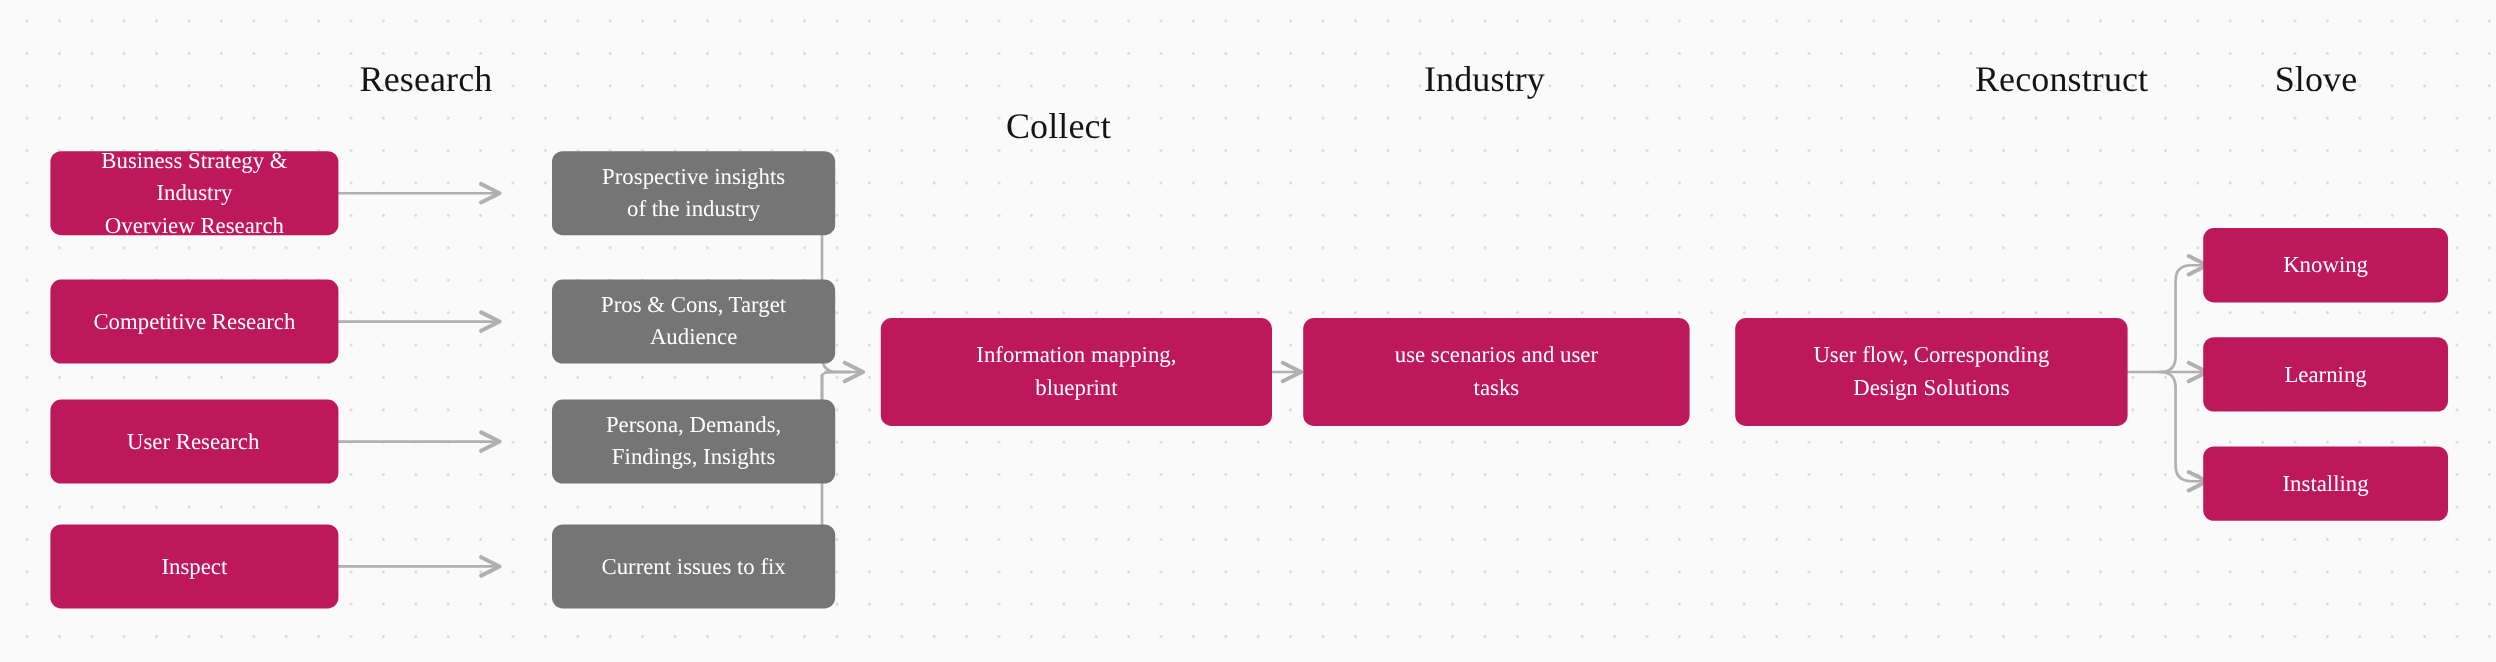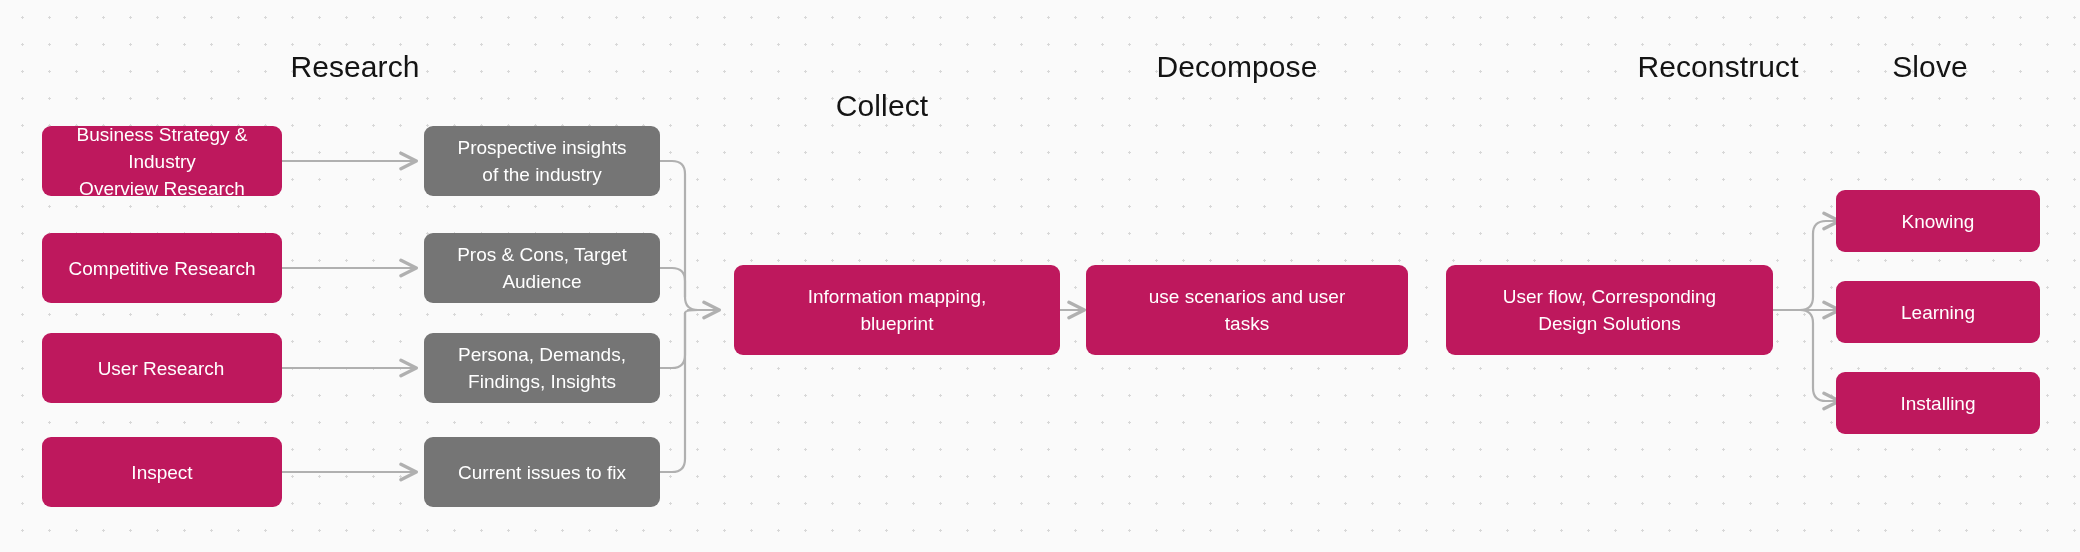"Research" #canvas { font-family: none -> Liberation Serif, serif }
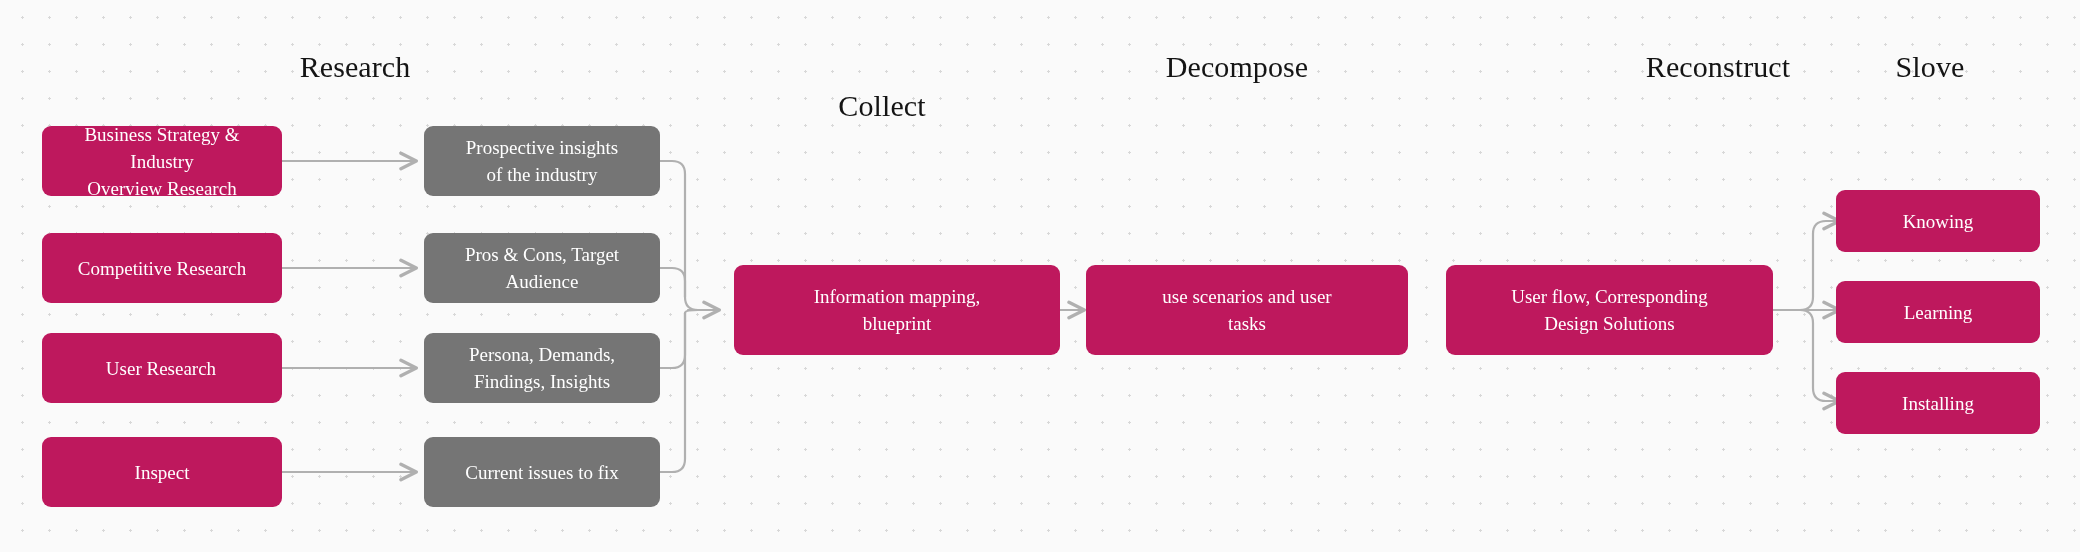"Decompose" div.col-title { text: Decompose -> Industry }
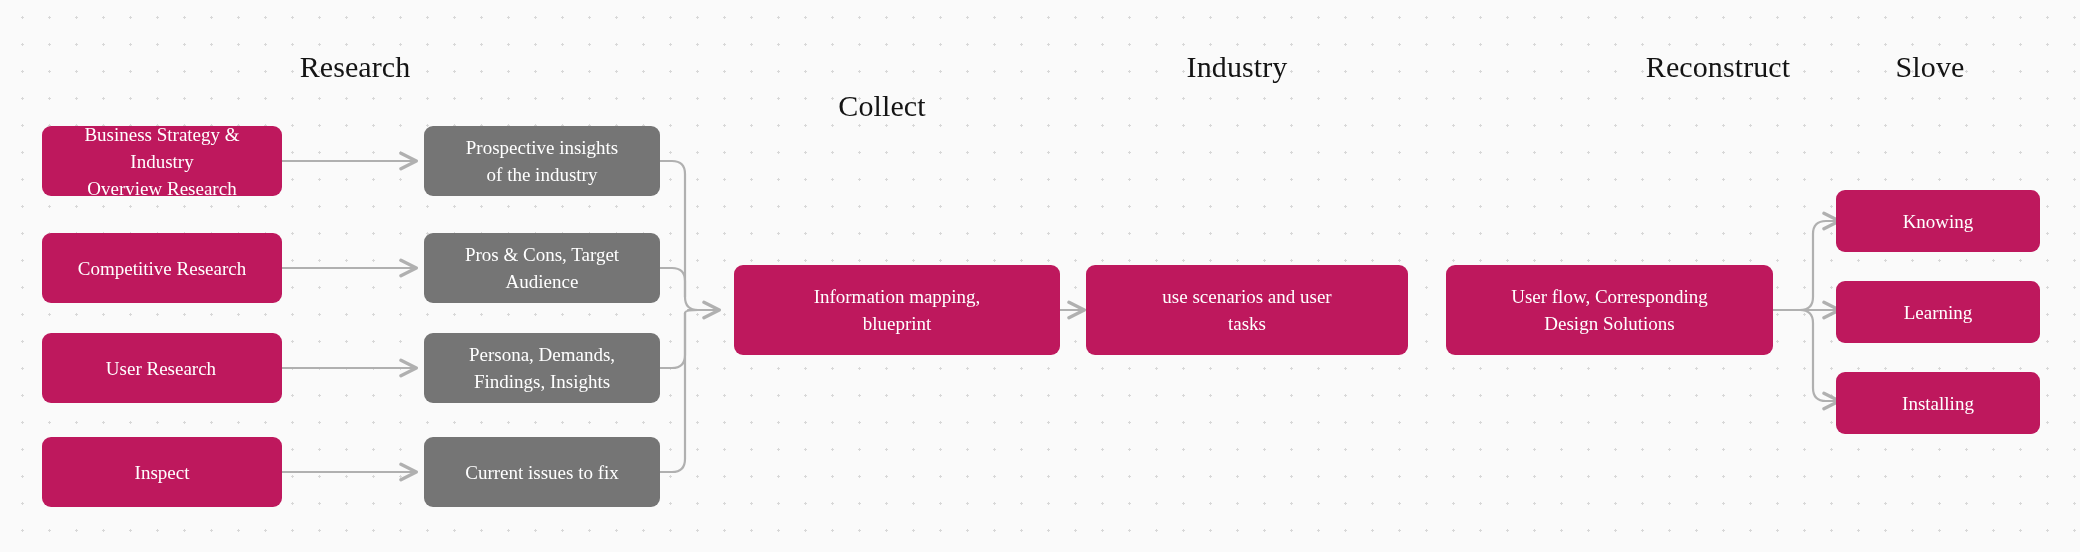"Prospective insights" .node.gray { margin-left: none -> 36px }
